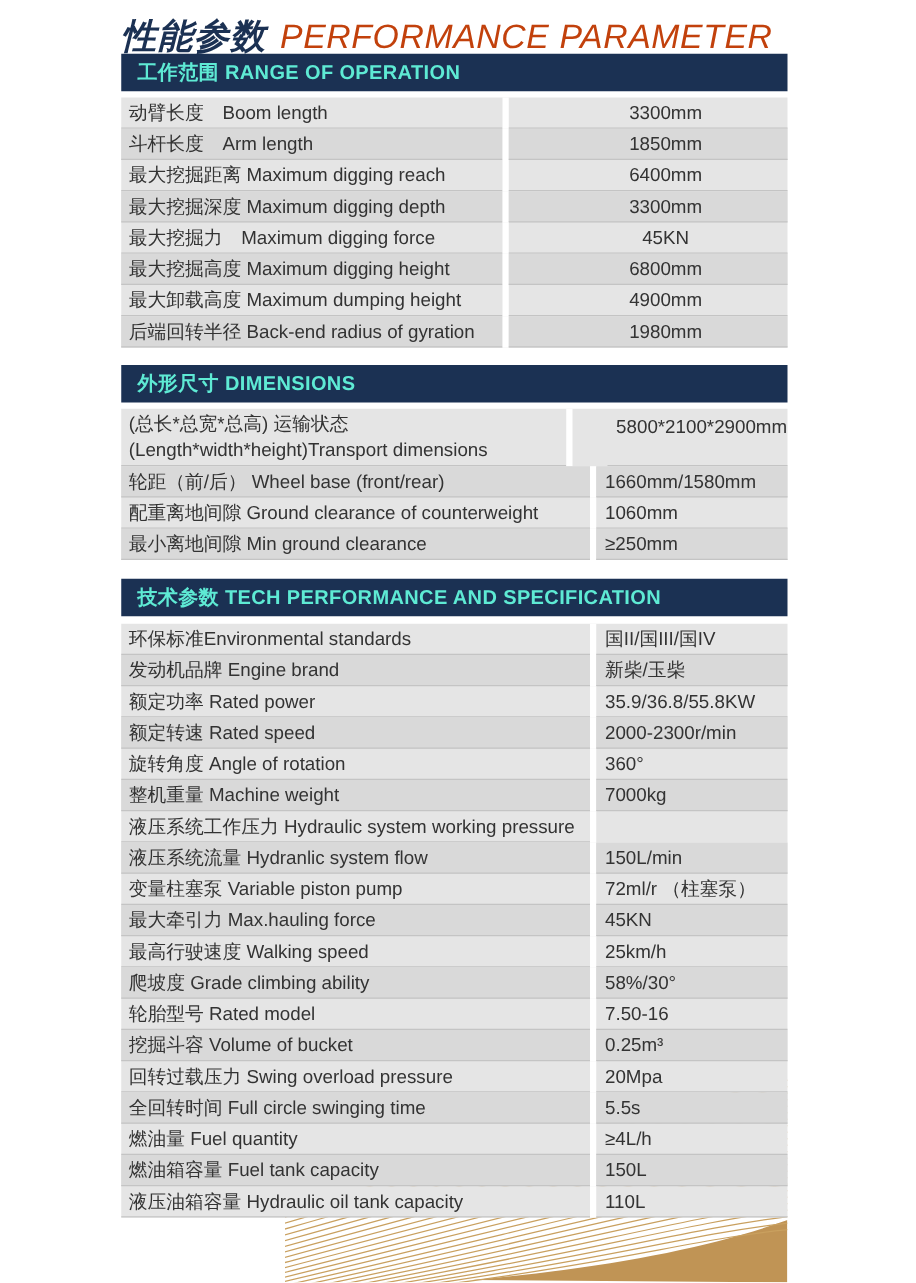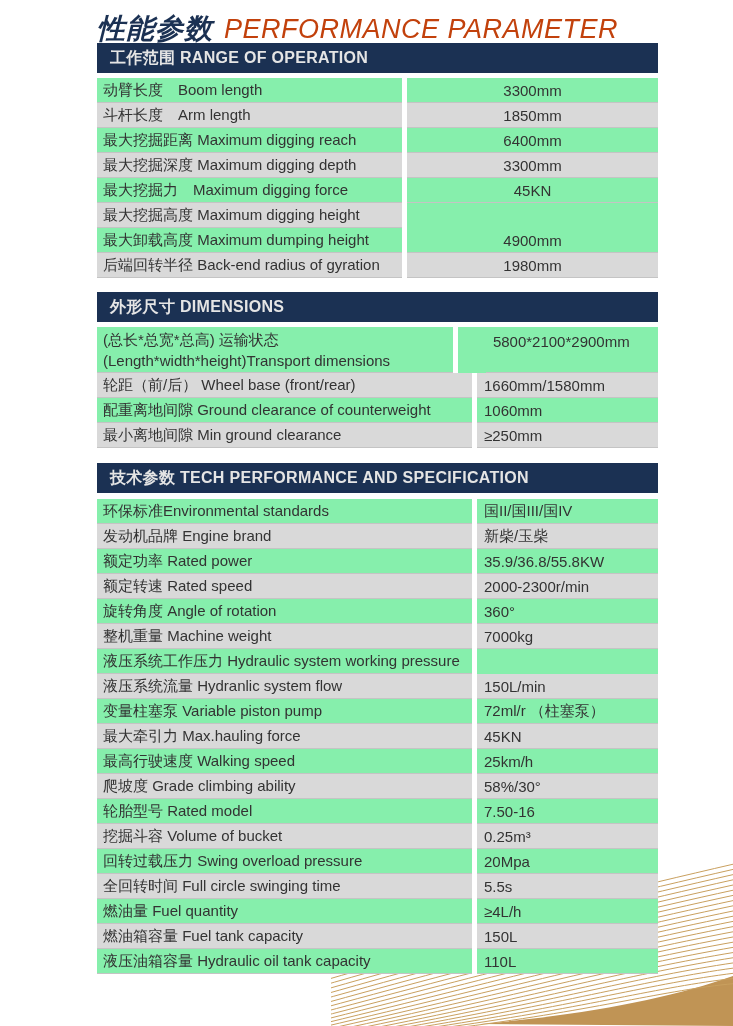"性能参数" .page { width: 733px -> 630px }
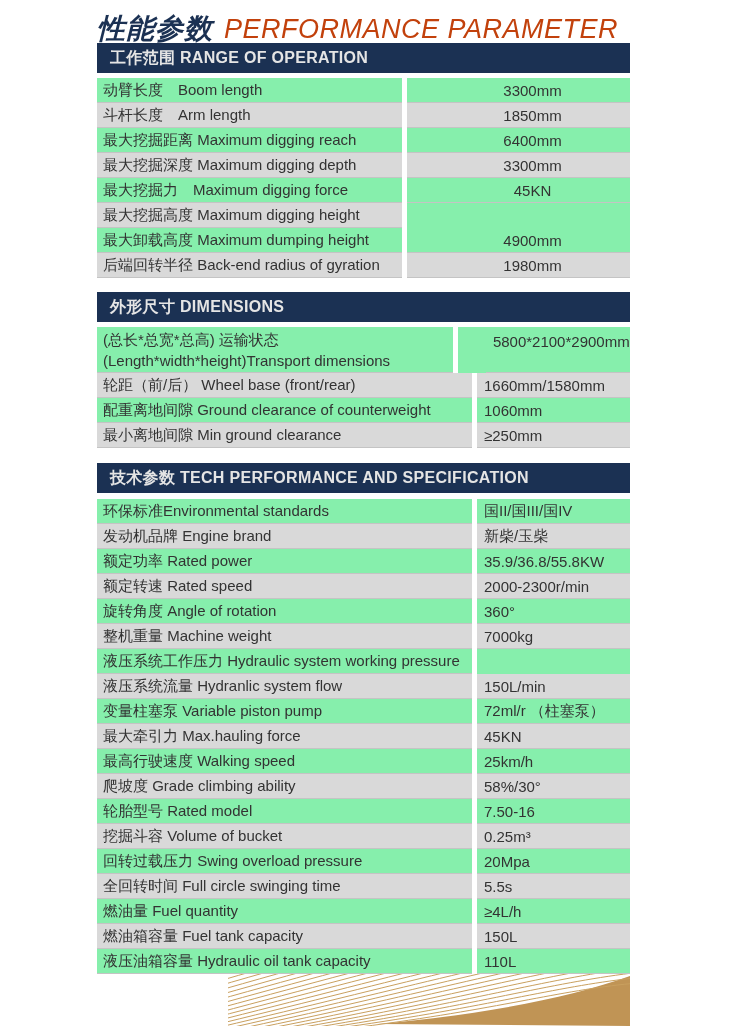"工作范围 RANGE OF OPERATION" .sec-header { color: #e5e5e5 -> #5eead4 }
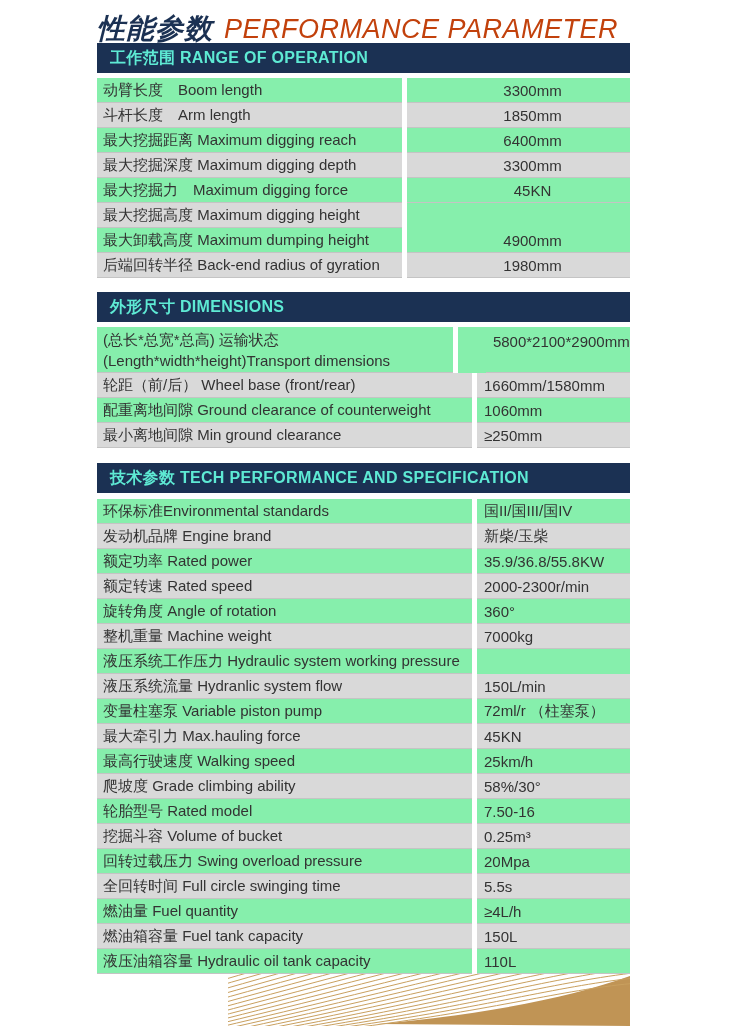"动臂长度 Boom length" .row { background: #86efac -> #e5e5e5 }
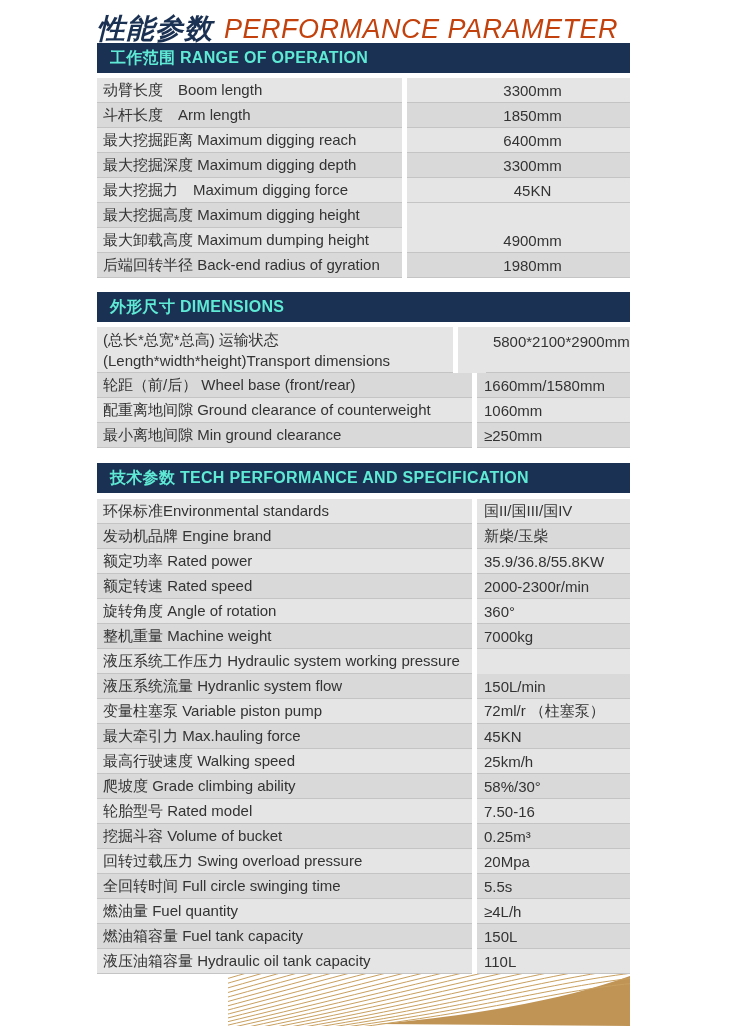"6800mm" div.cell { html: none -> <div>6800mm</div> }
